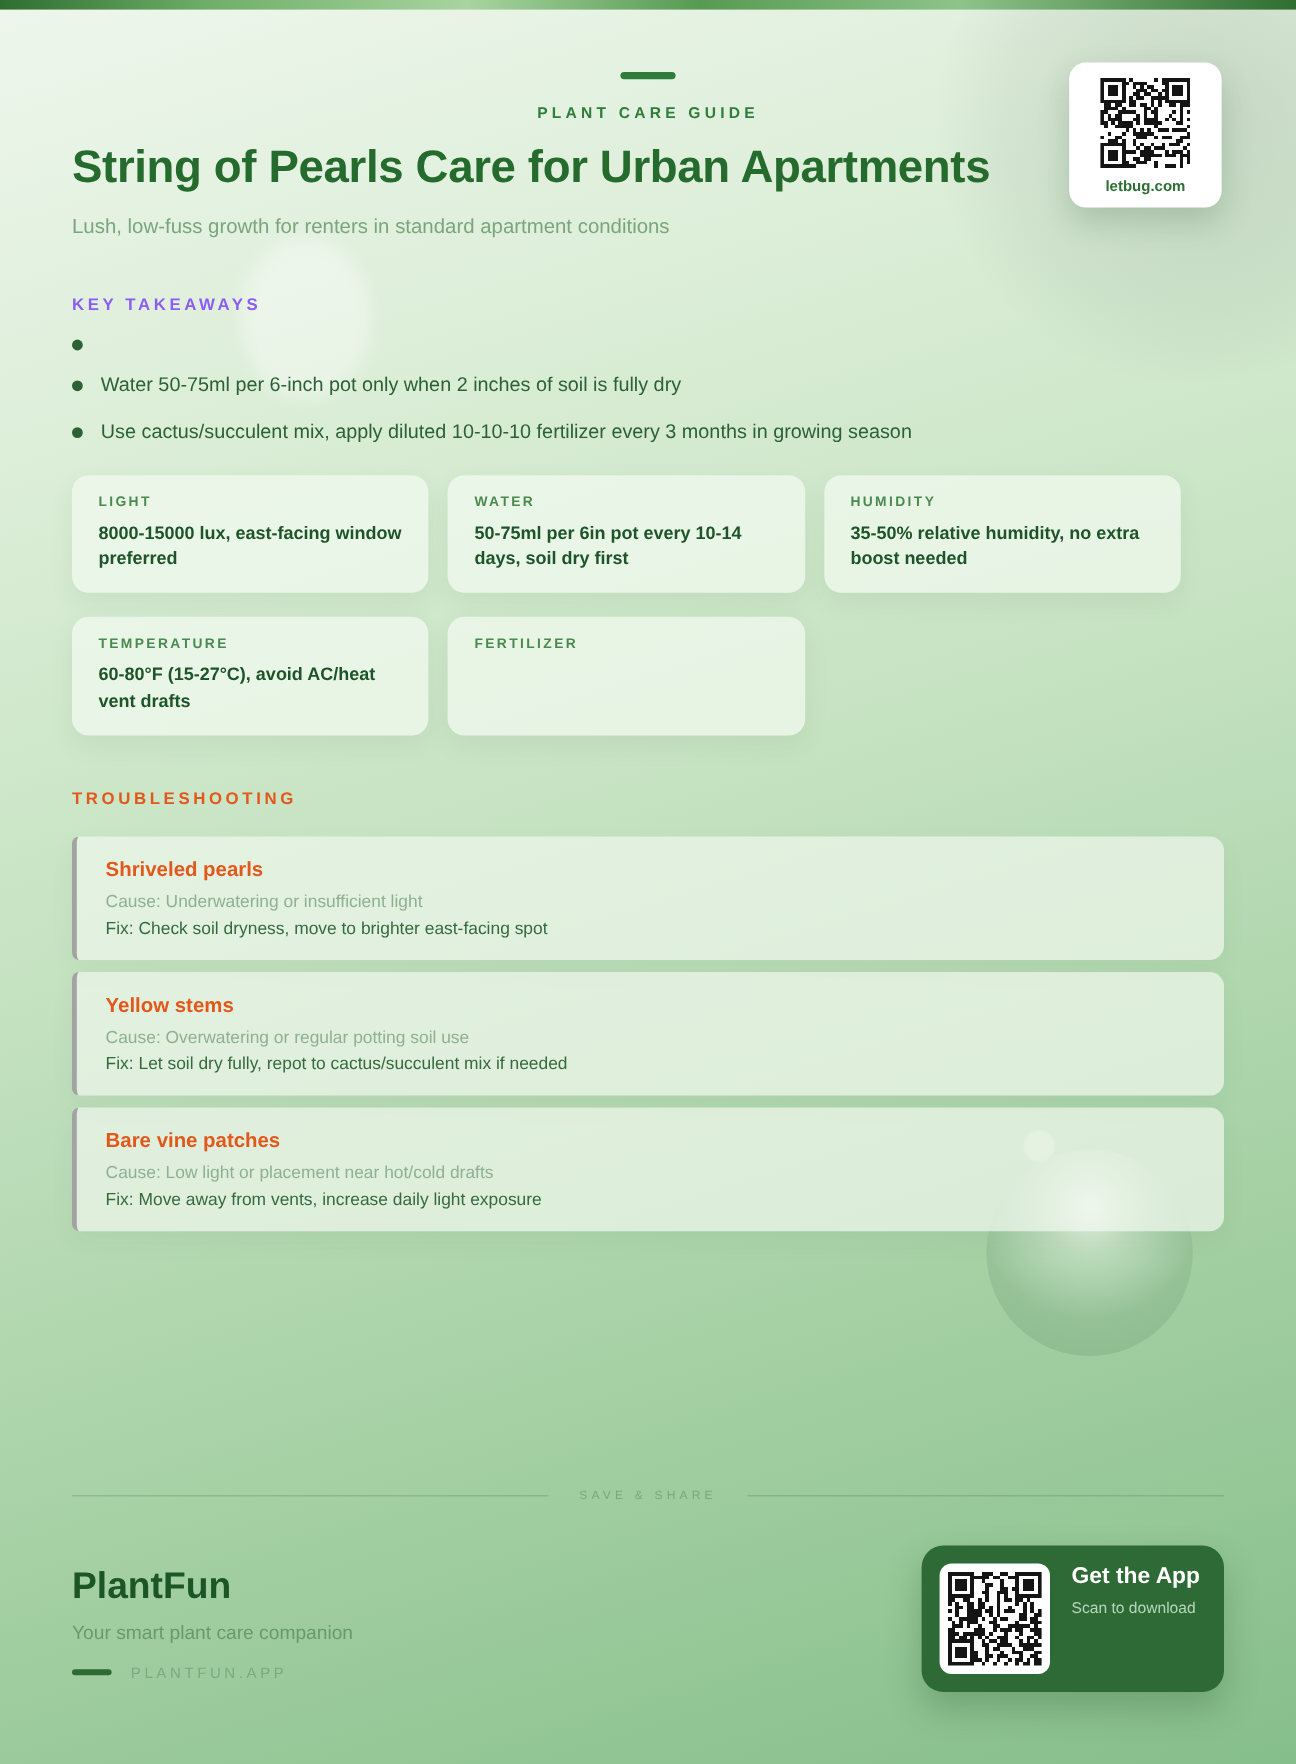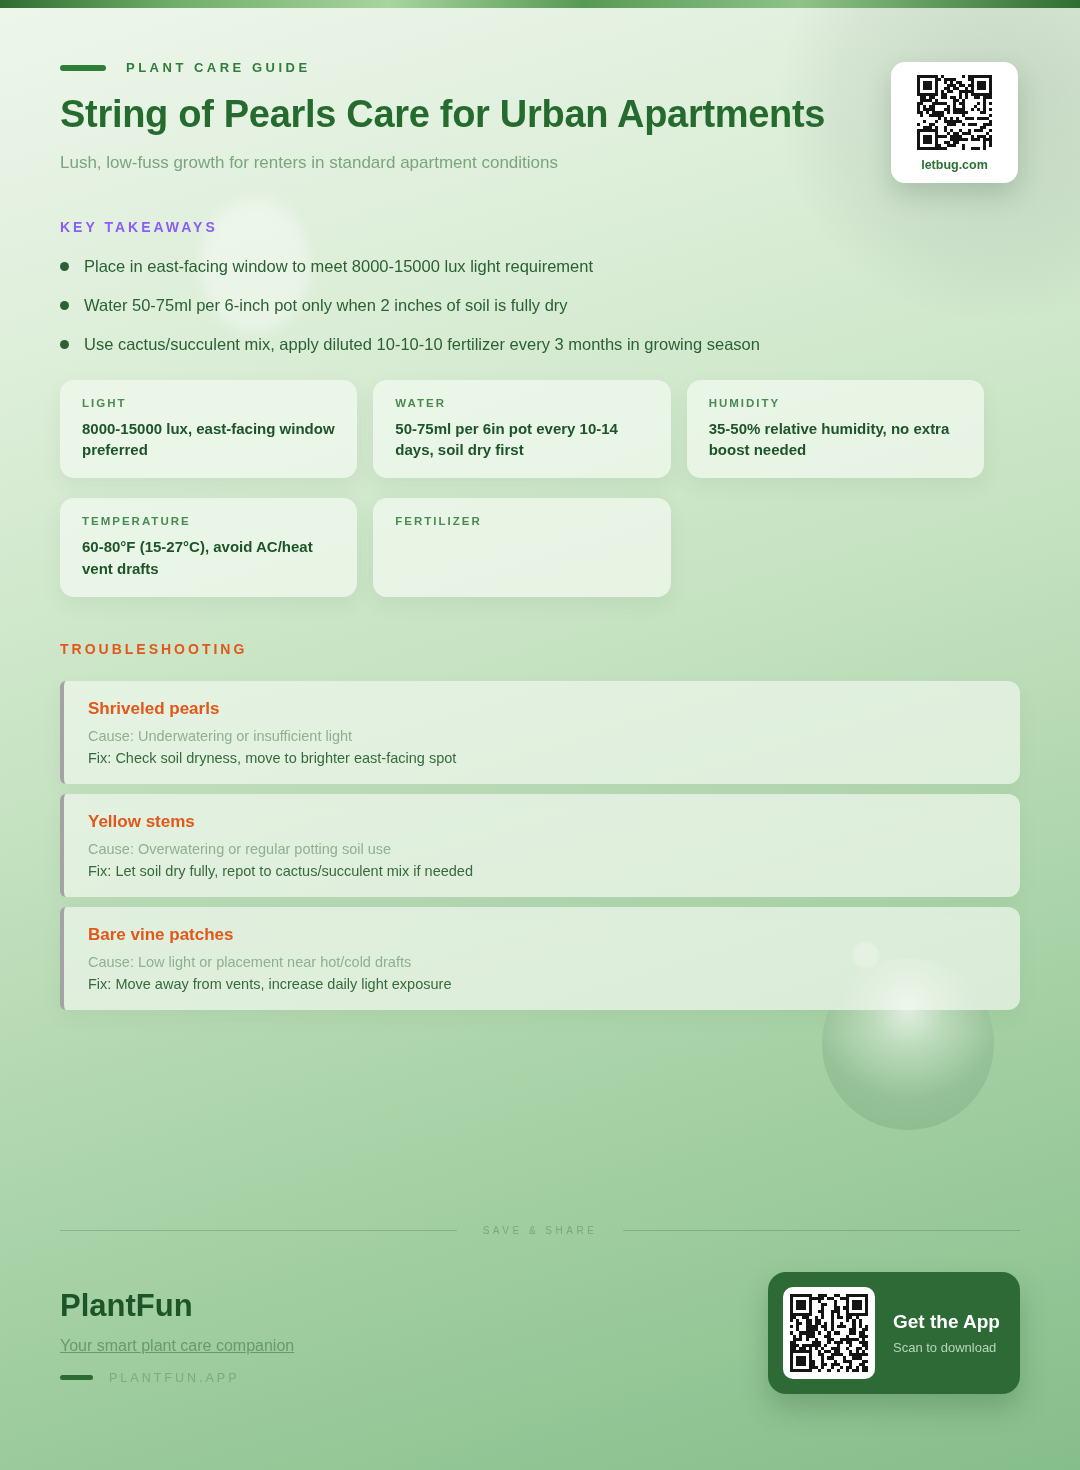"PLANT CARE GUIDE" .eyebrow { flex-direction: none -> column }
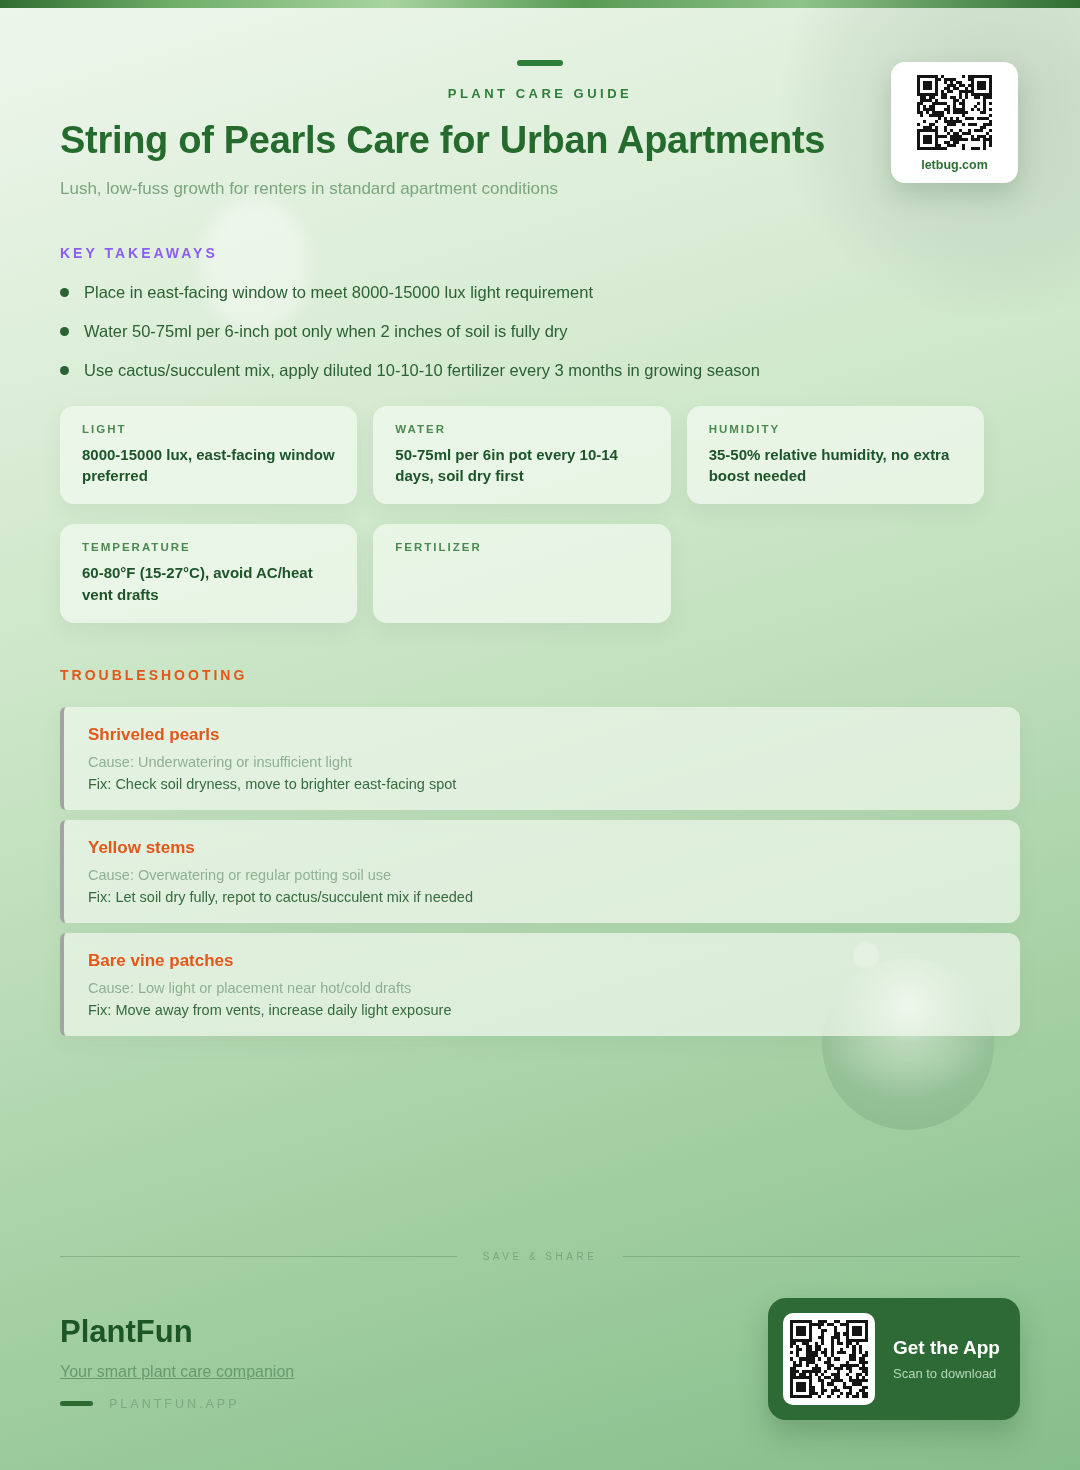"letbug.com" .qr-card { top: 62px -> 52px }
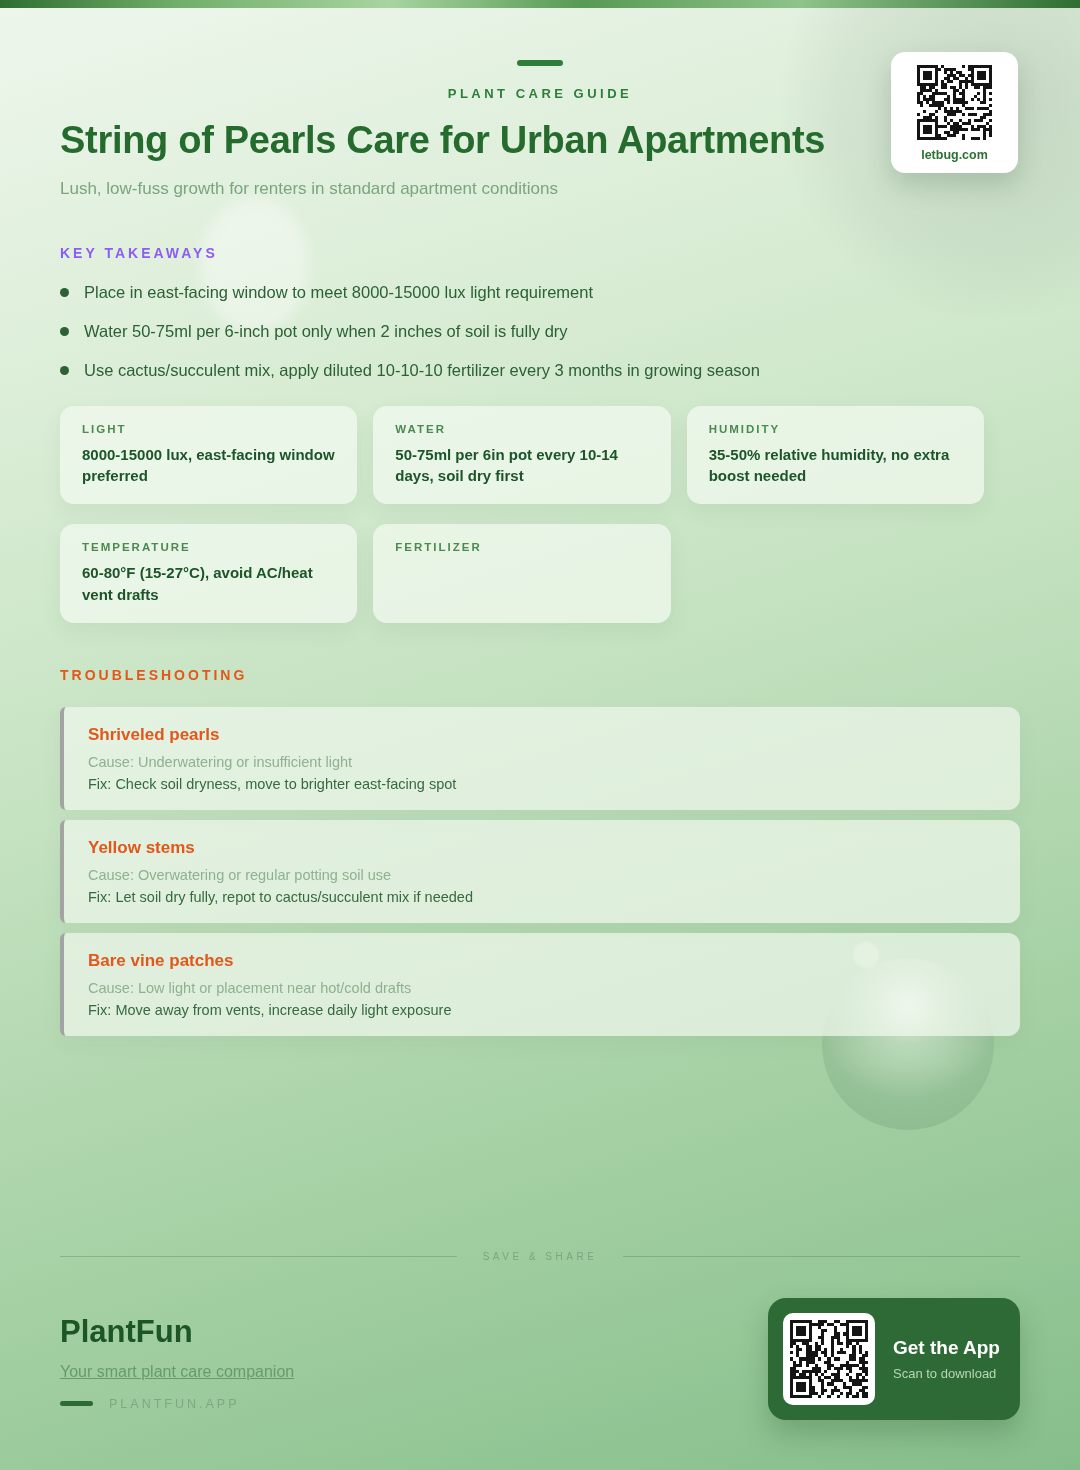"Place in east-facing window to" span { html: <span>Place in east-facing window to meet 8000-15000 lux light requirement</span> -> none }
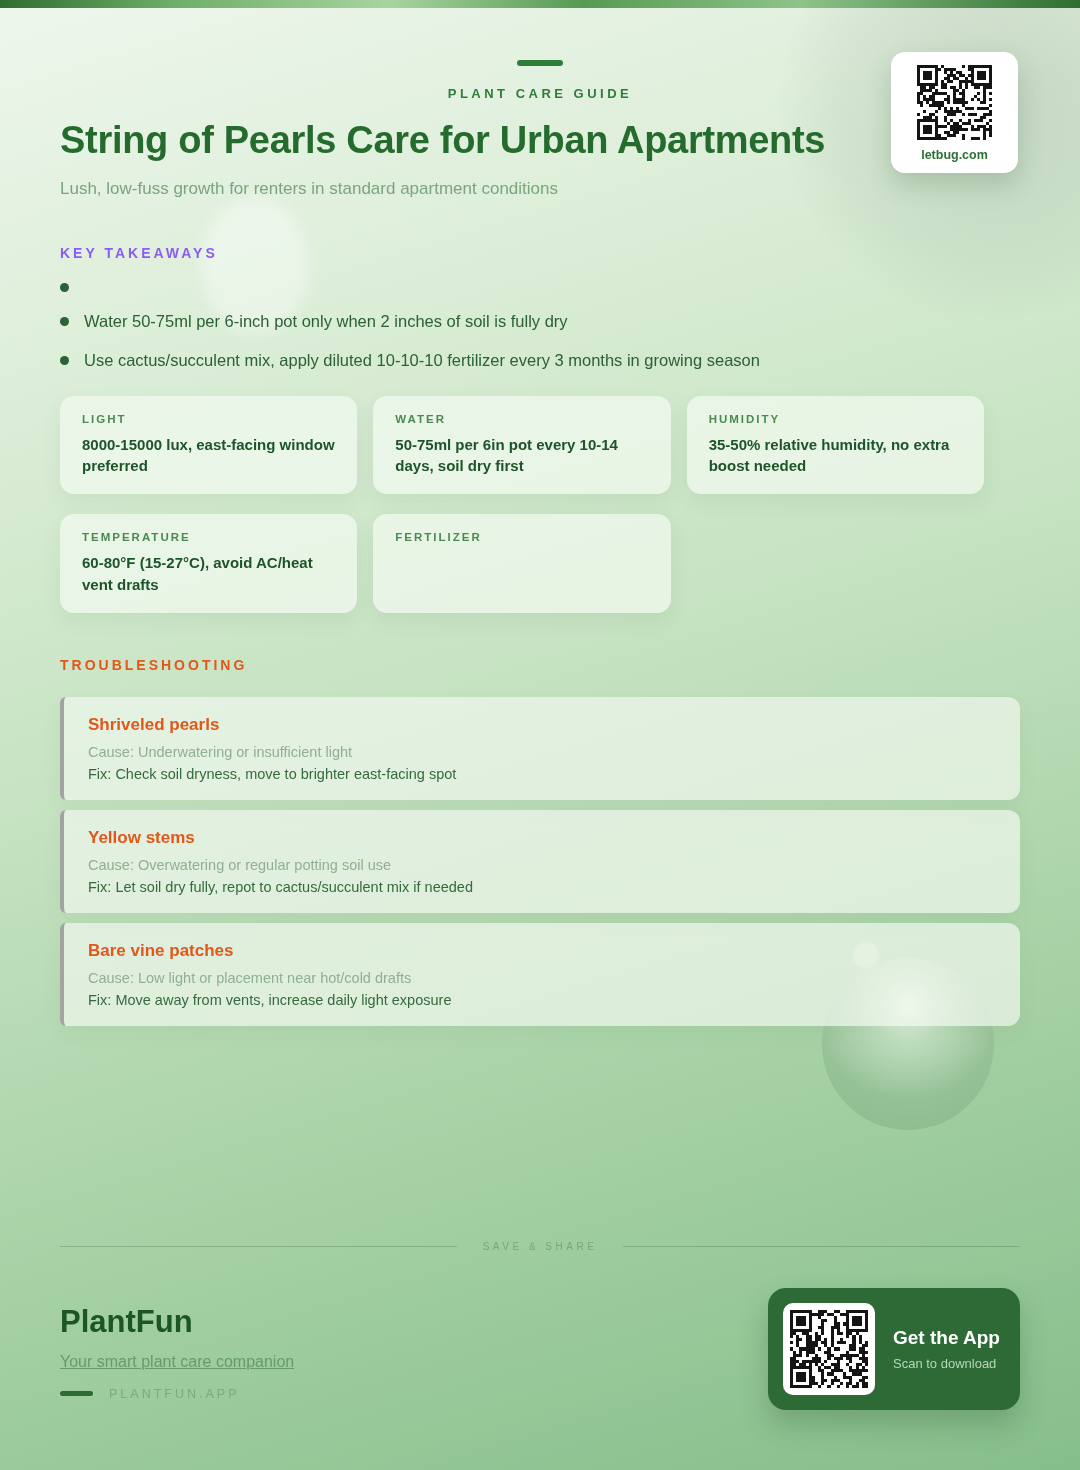"Get the App" .app-card { align-items: center -> none }
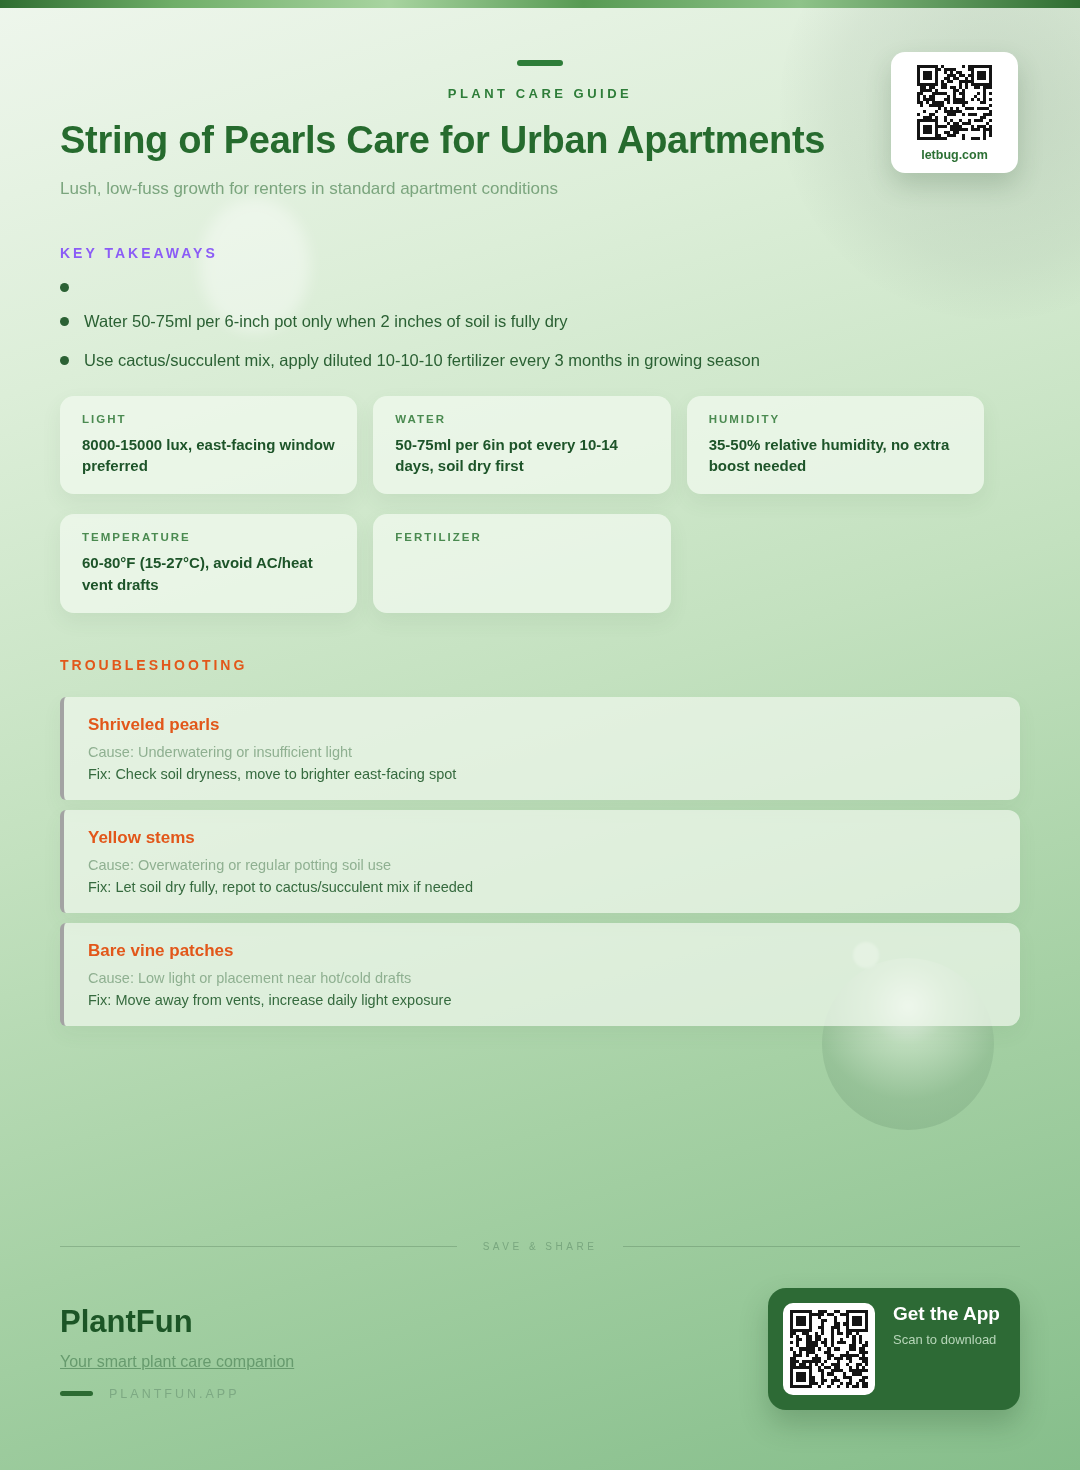"Your smart plant care companion" .tagline { text-decoration: underline -> none }
